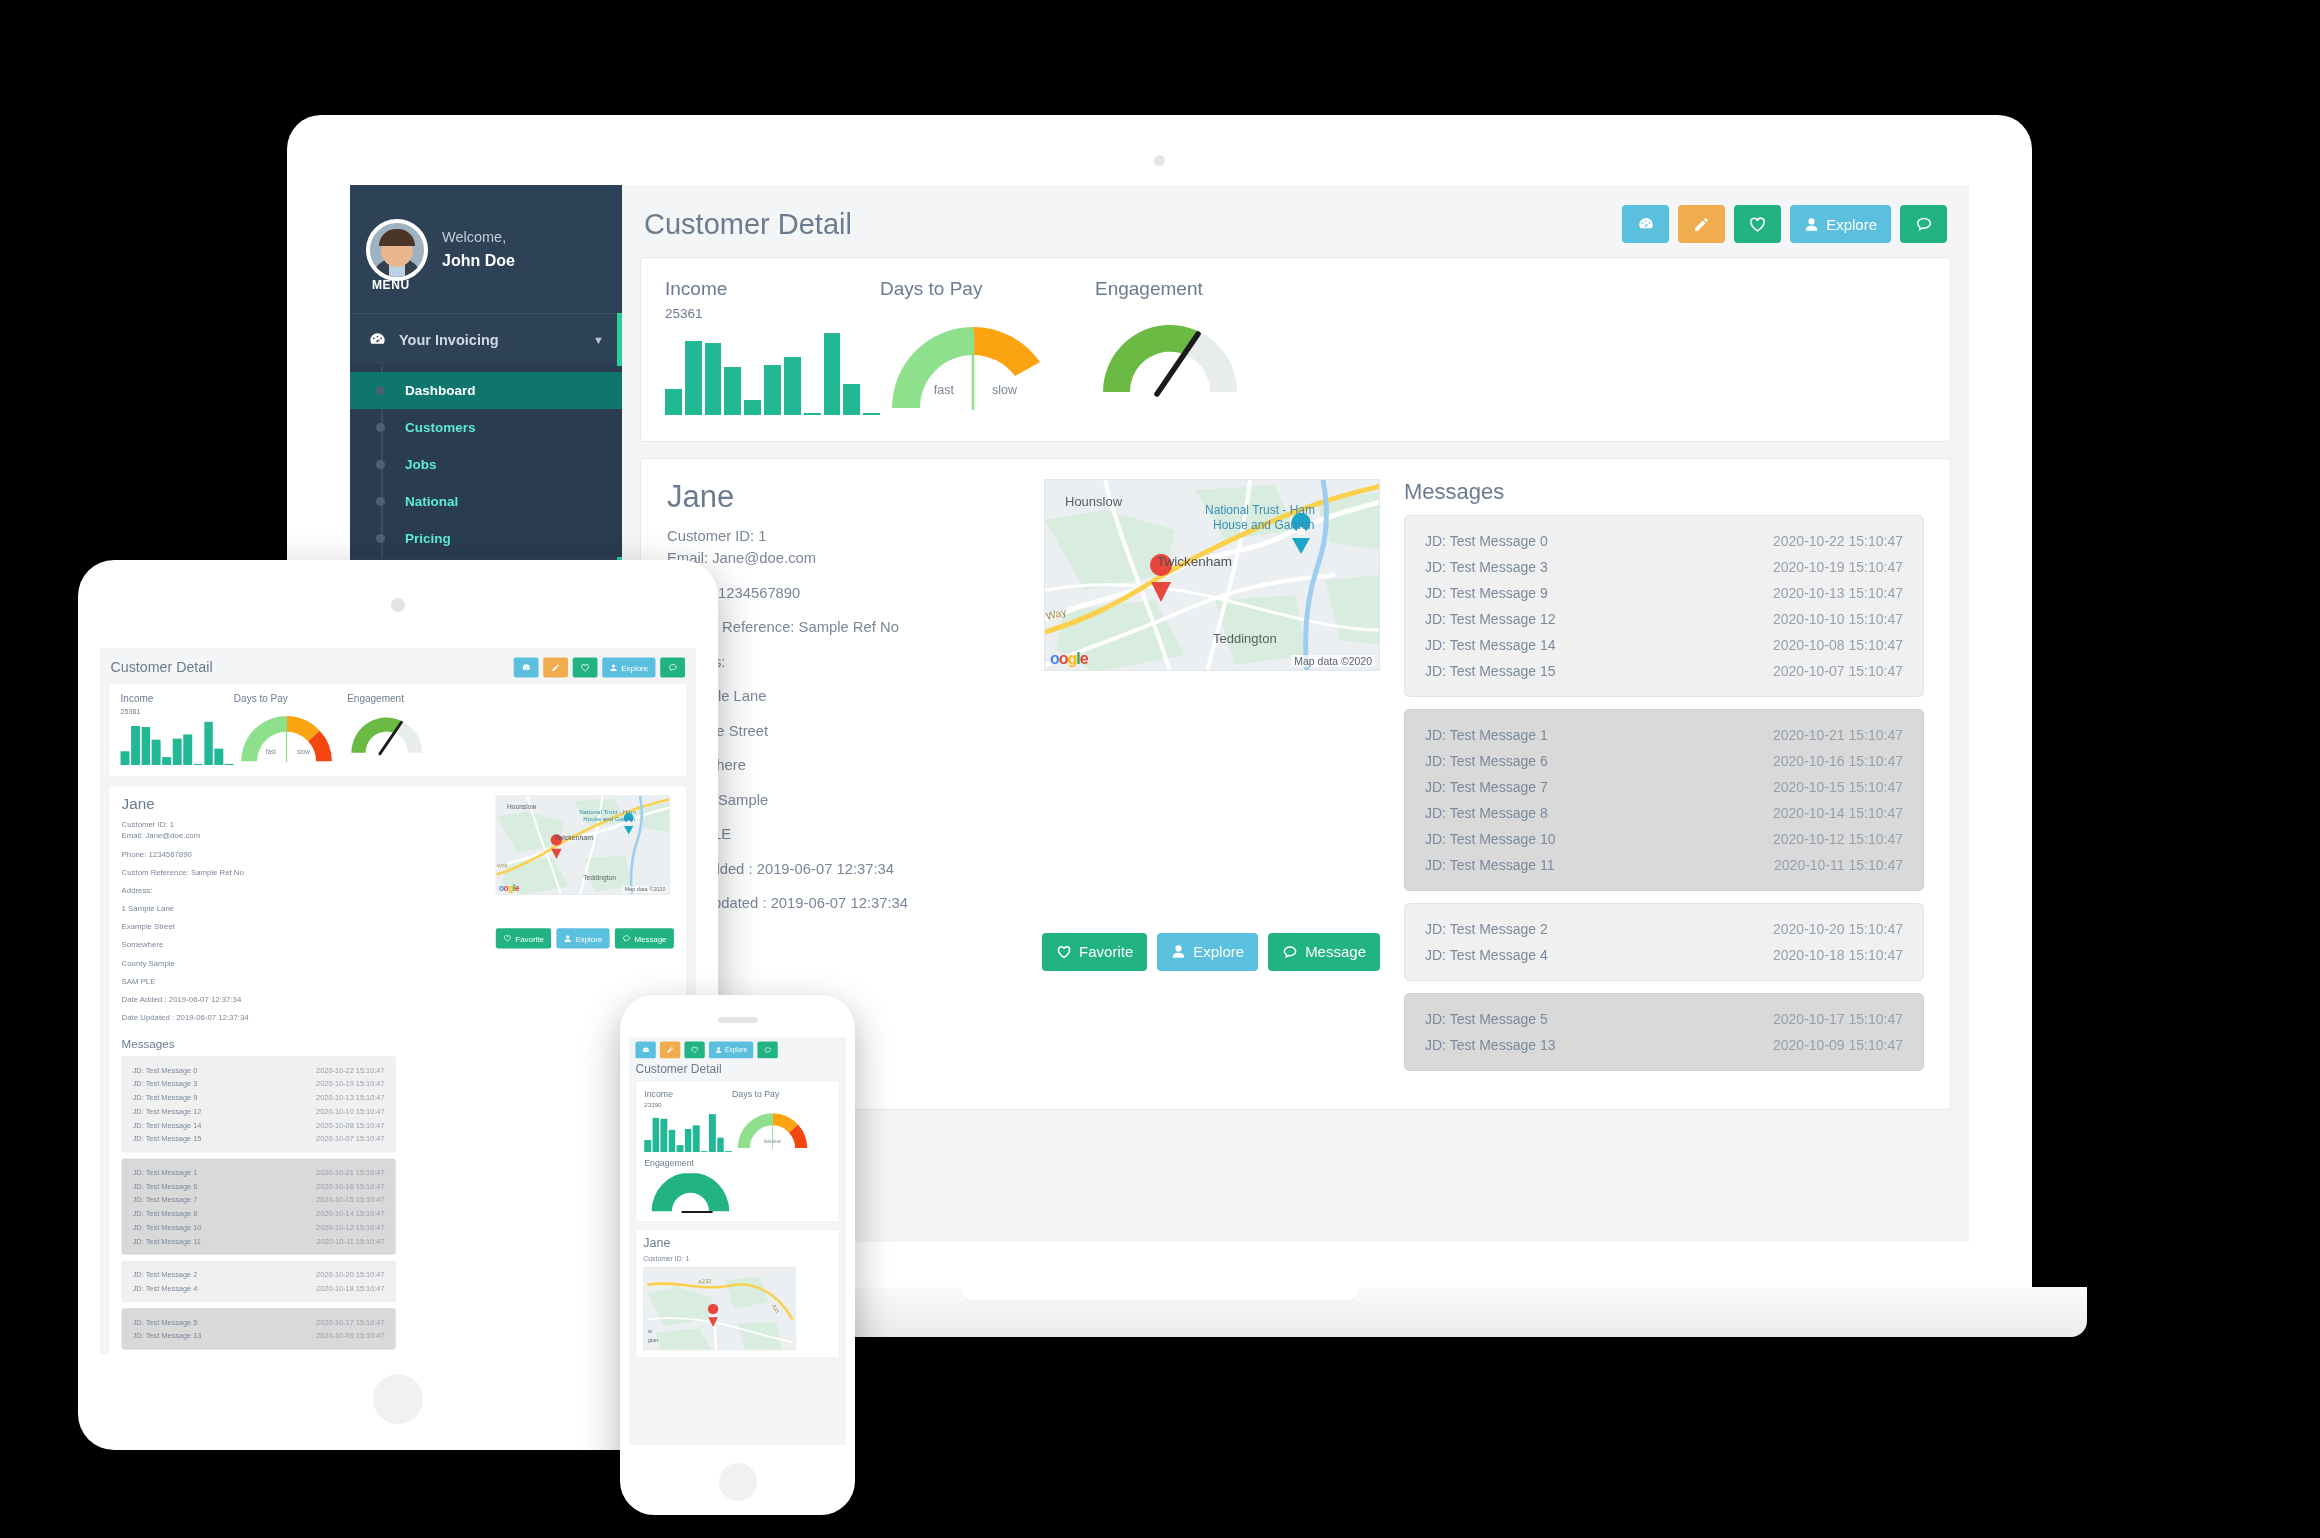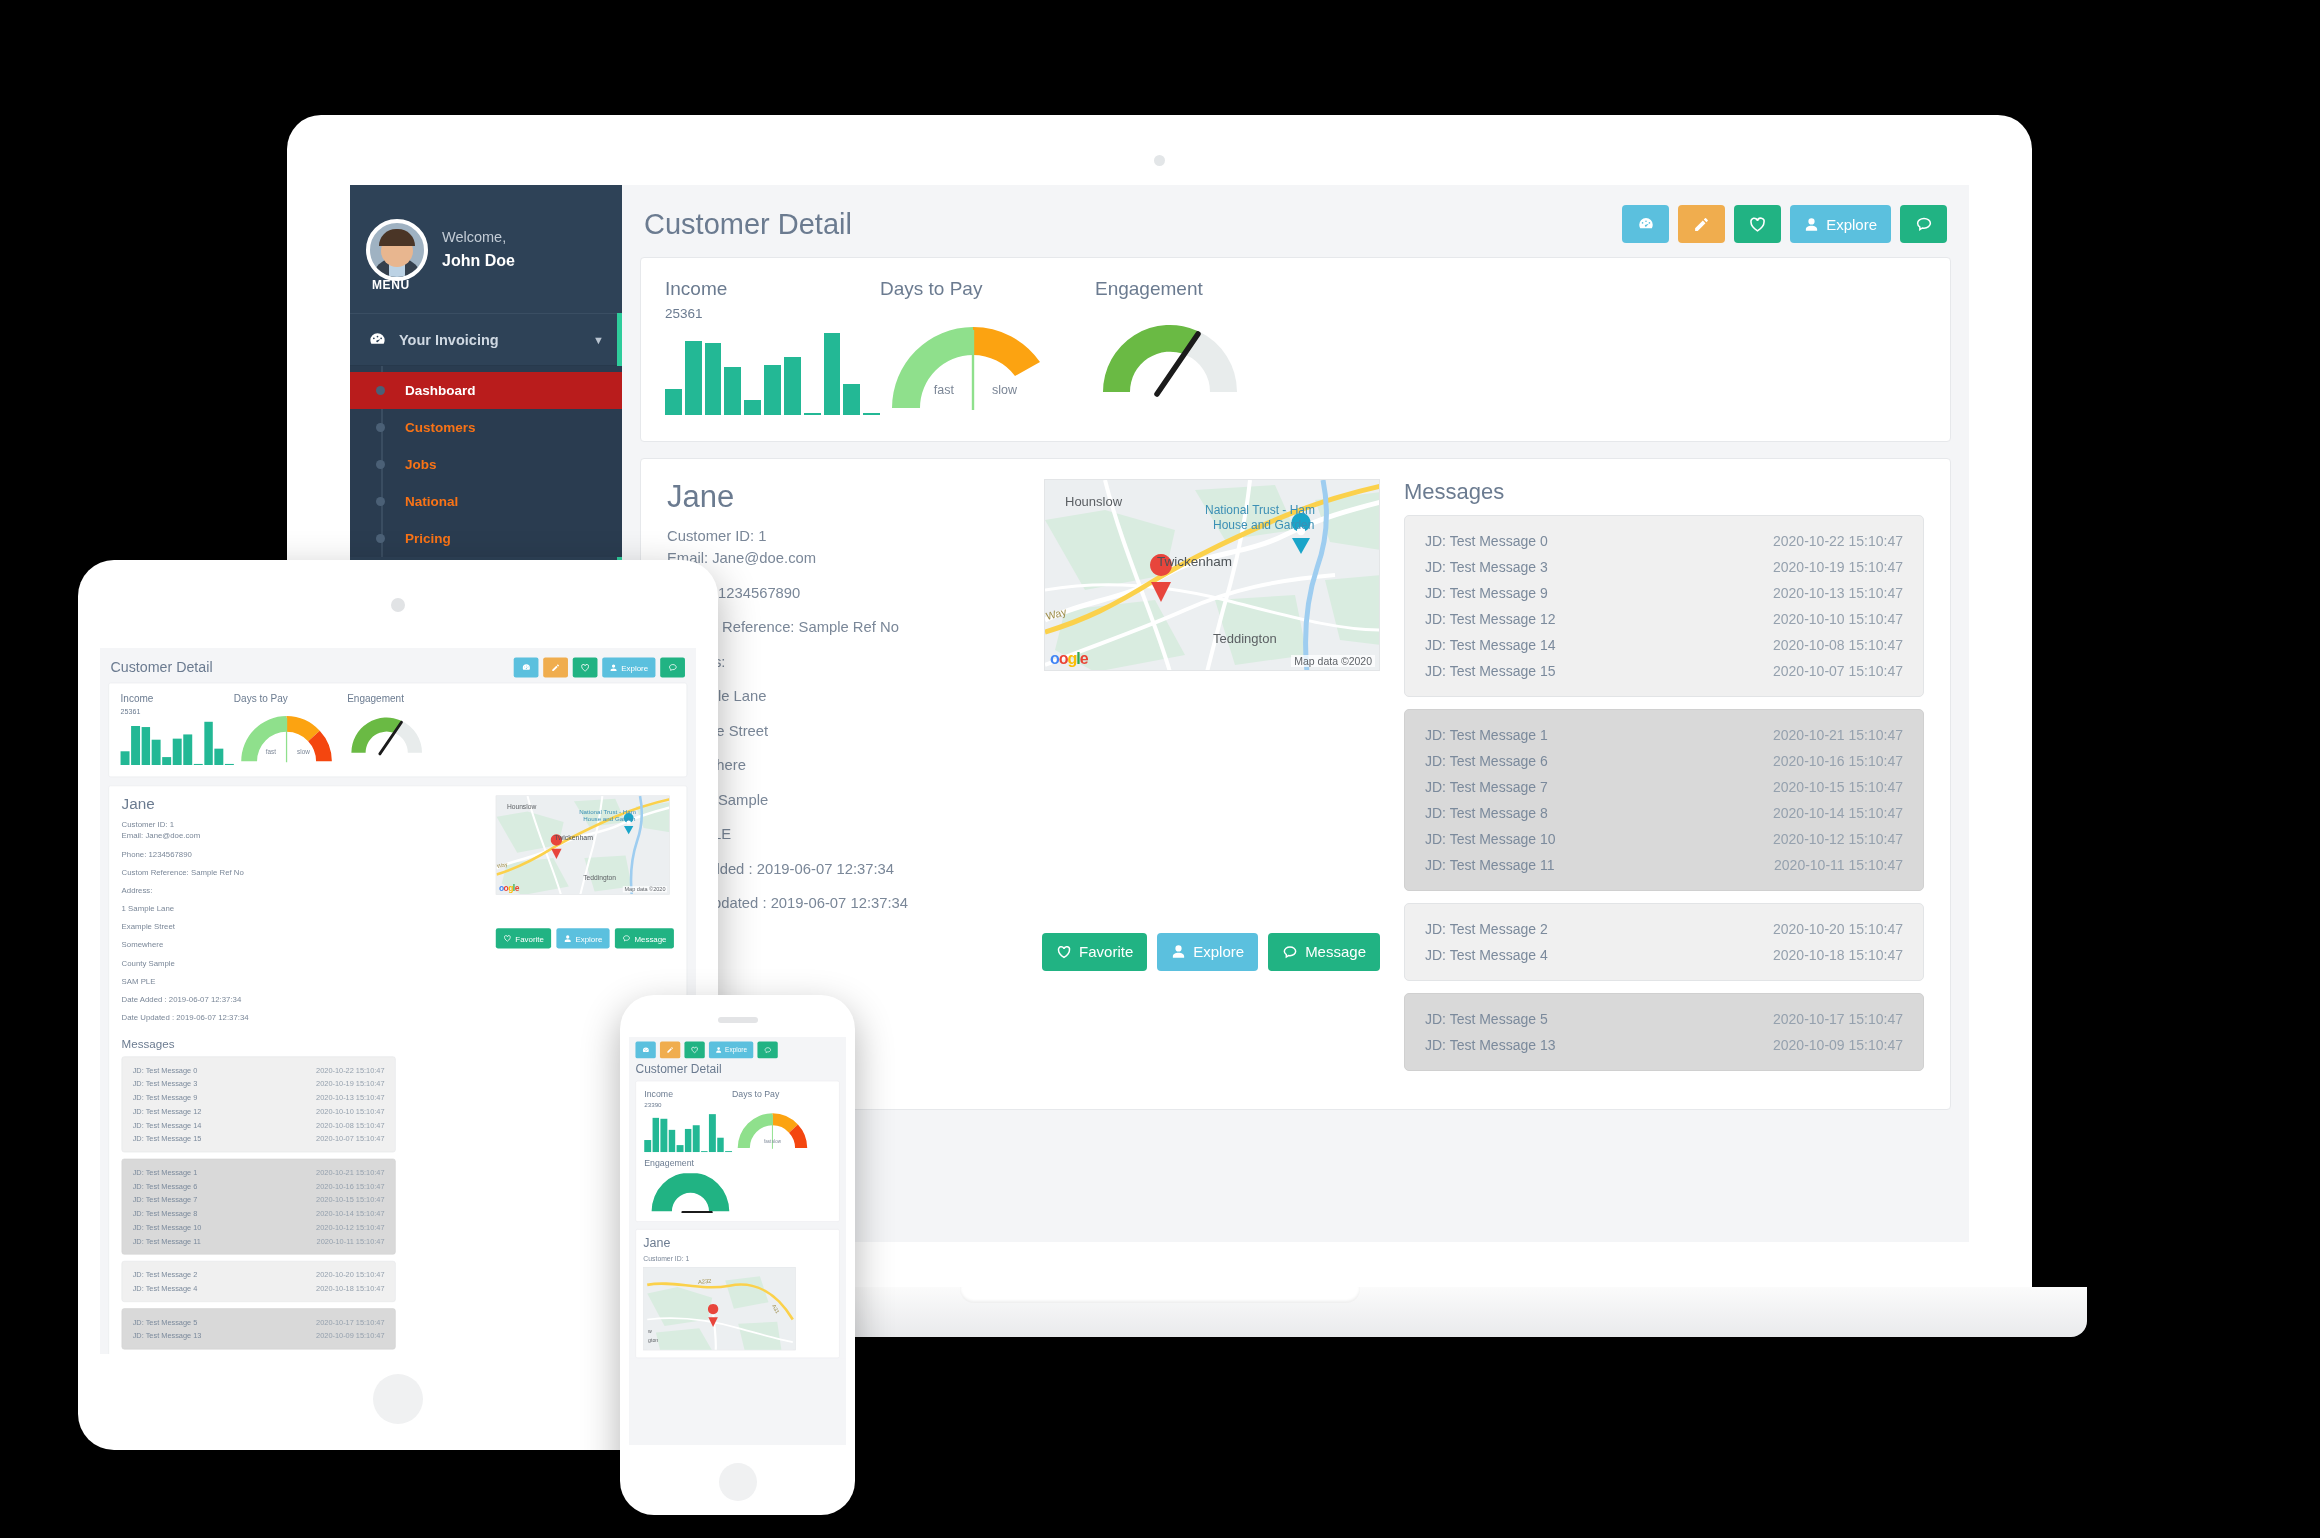"Dashboard" .nav-item.active { background: #b91c1c -> #0f766e }
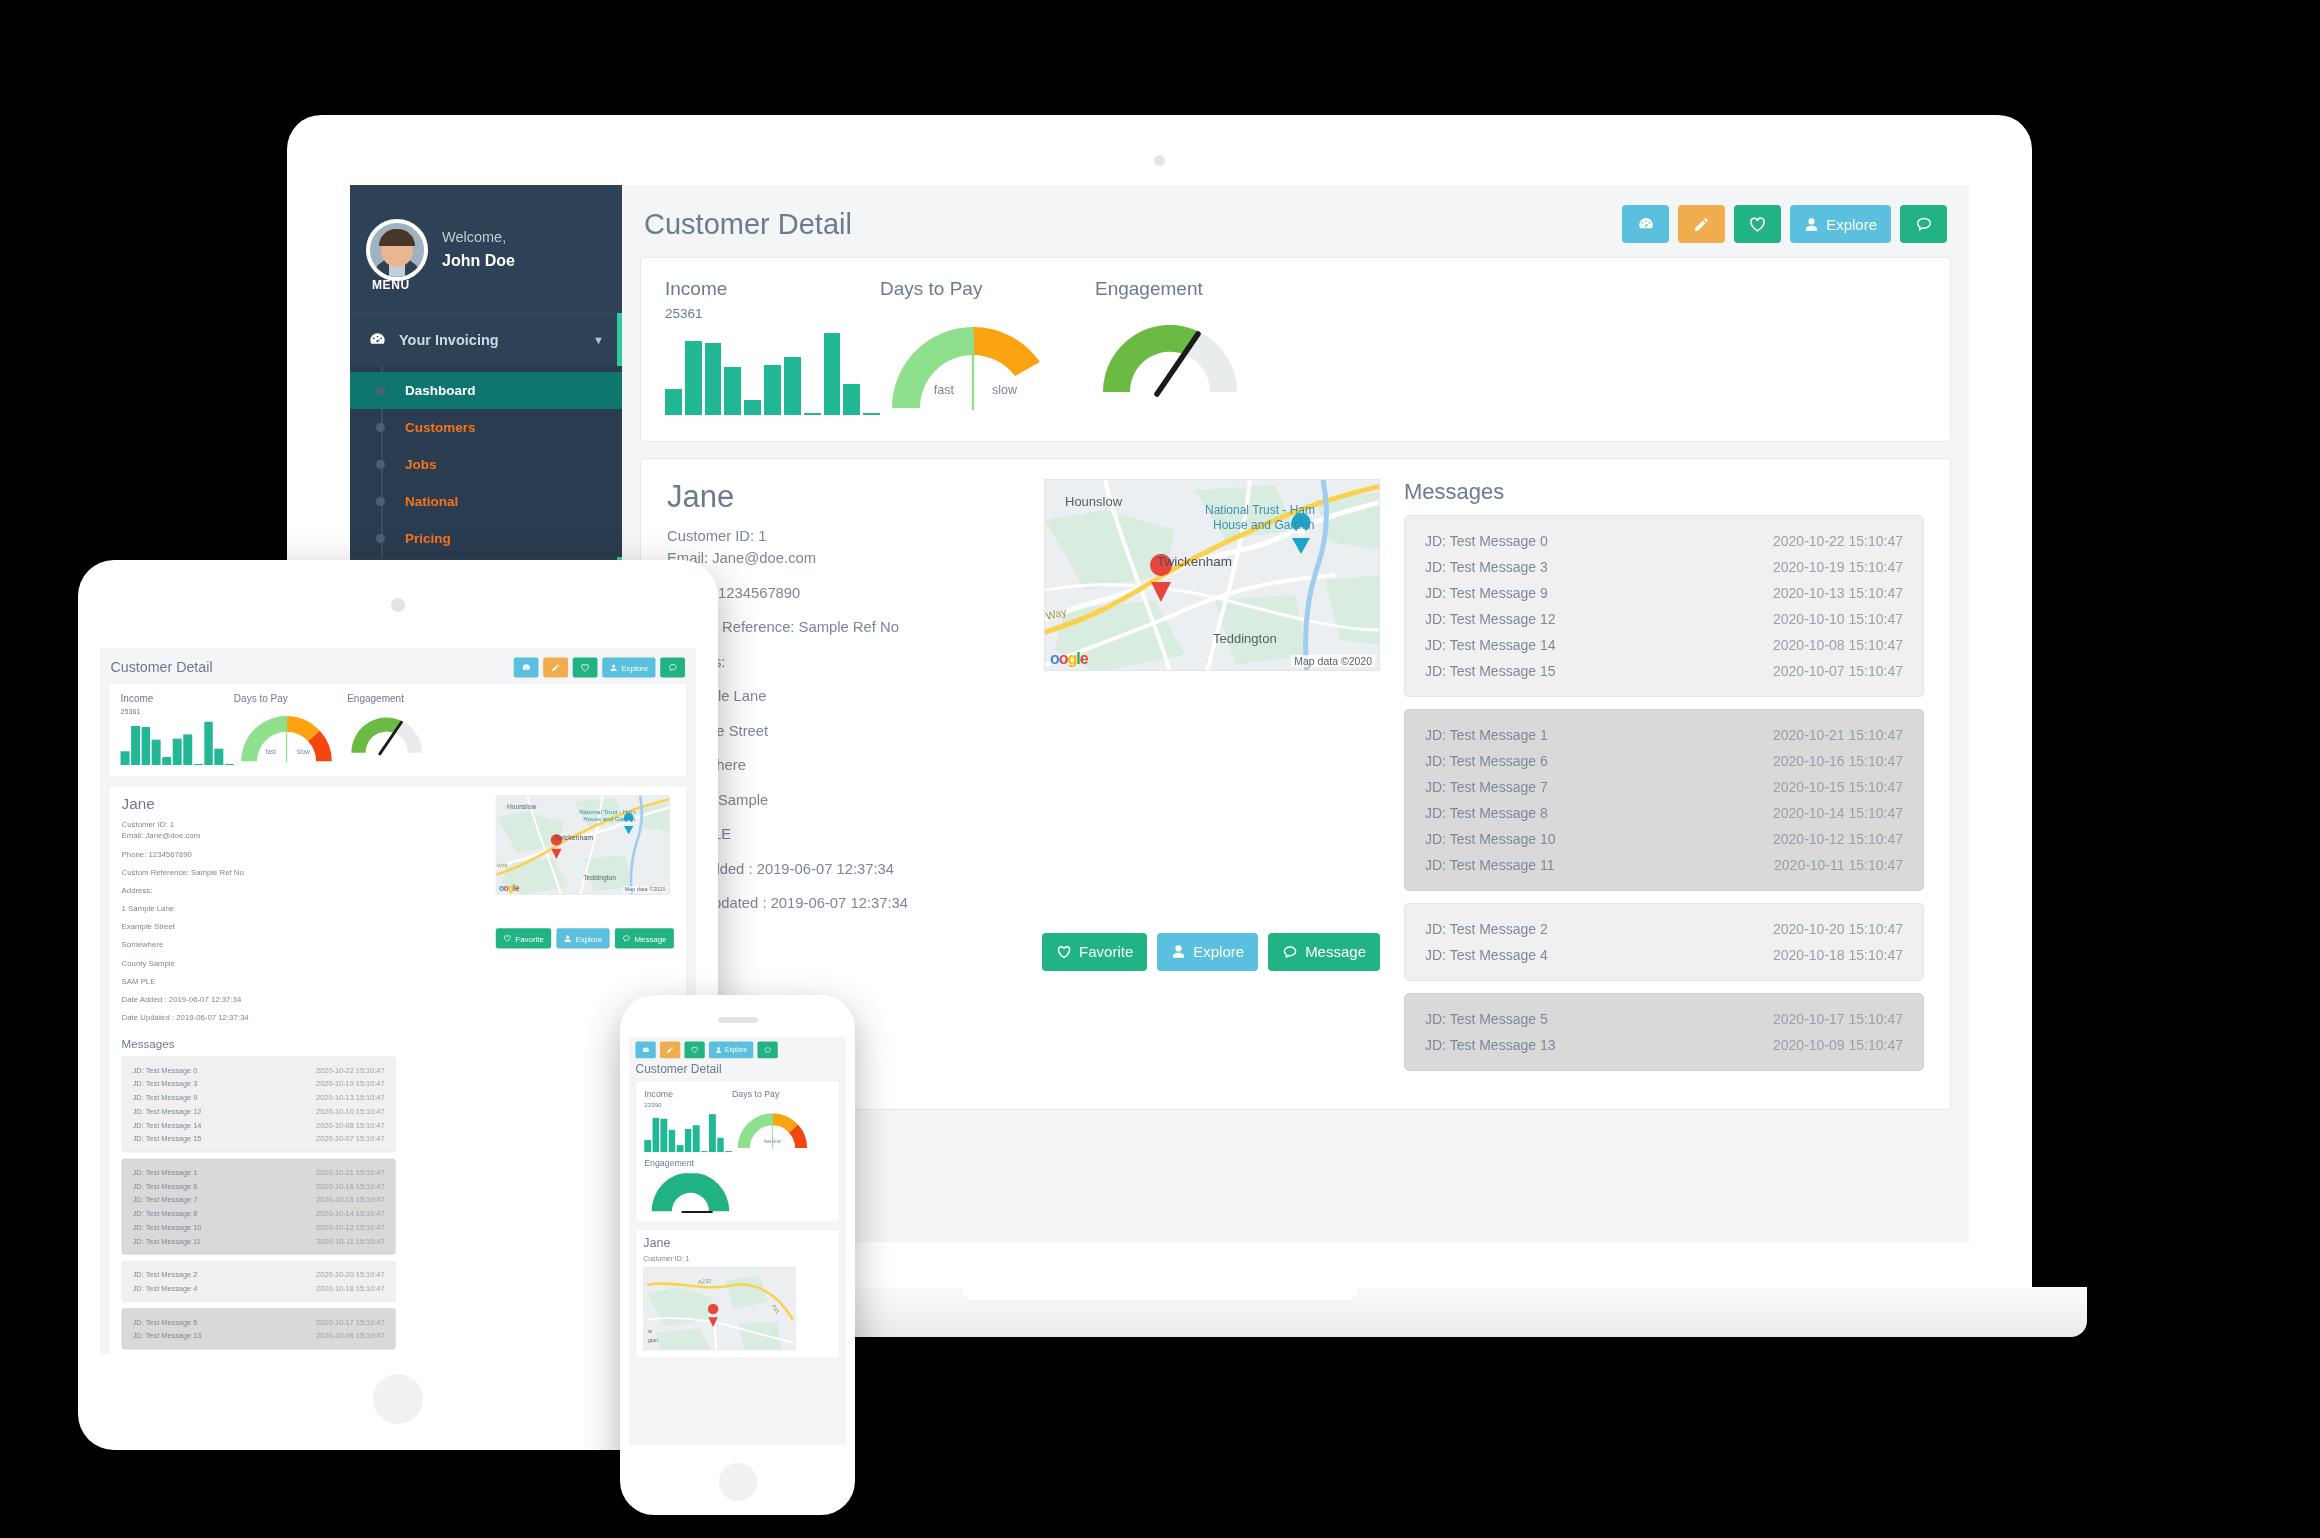"Customers" .nav-item { color: #f97316 -> #5eead4 }
